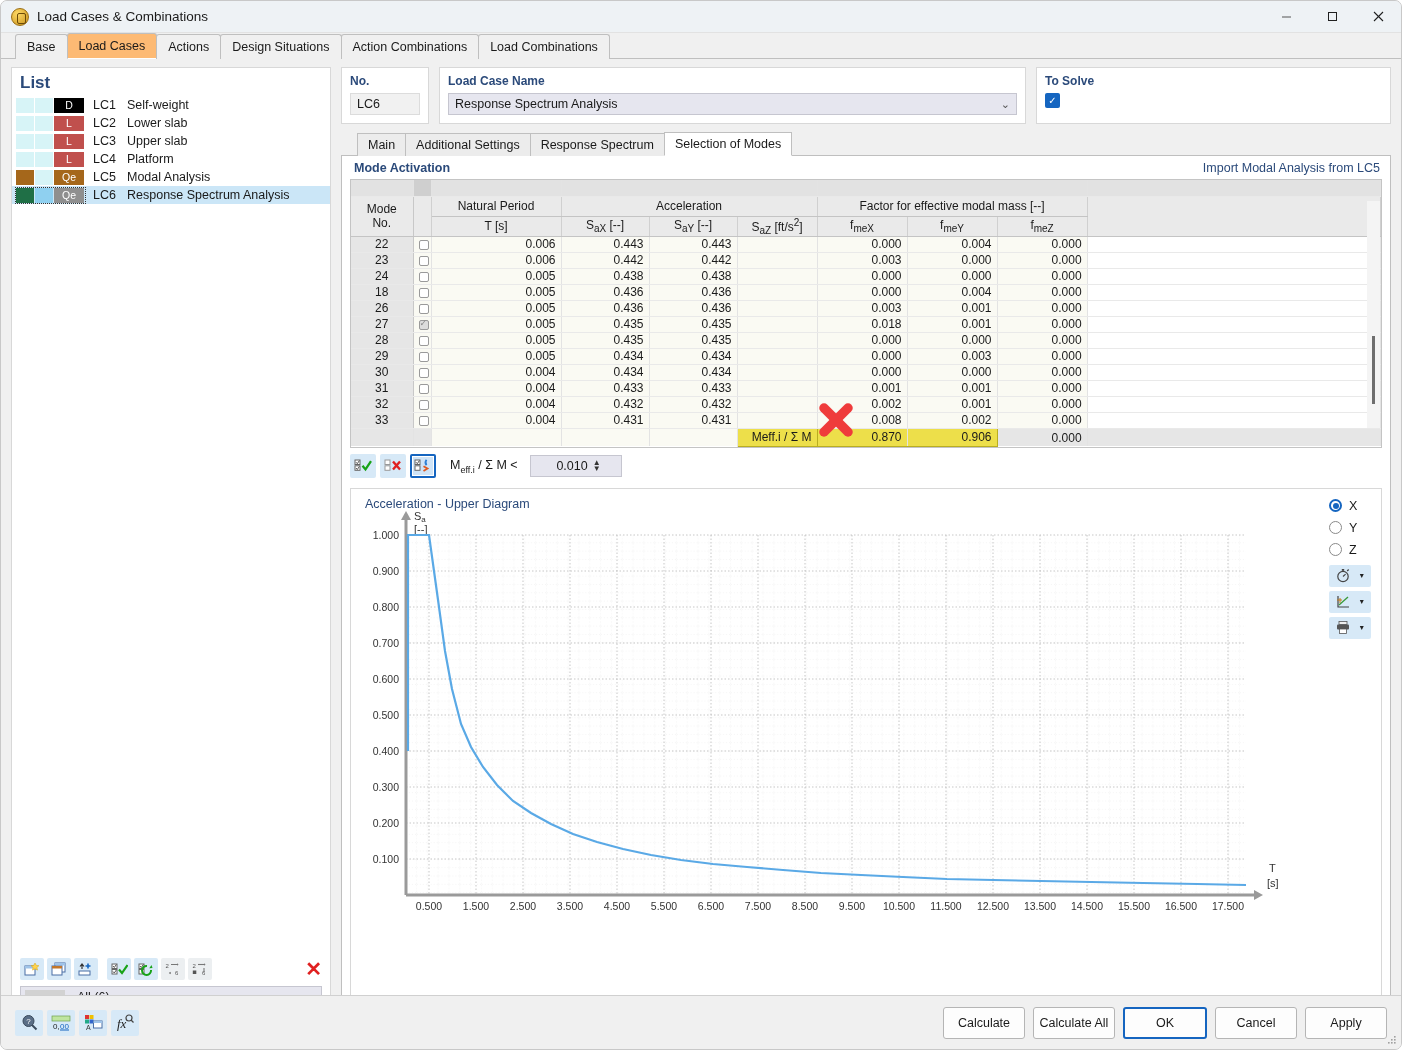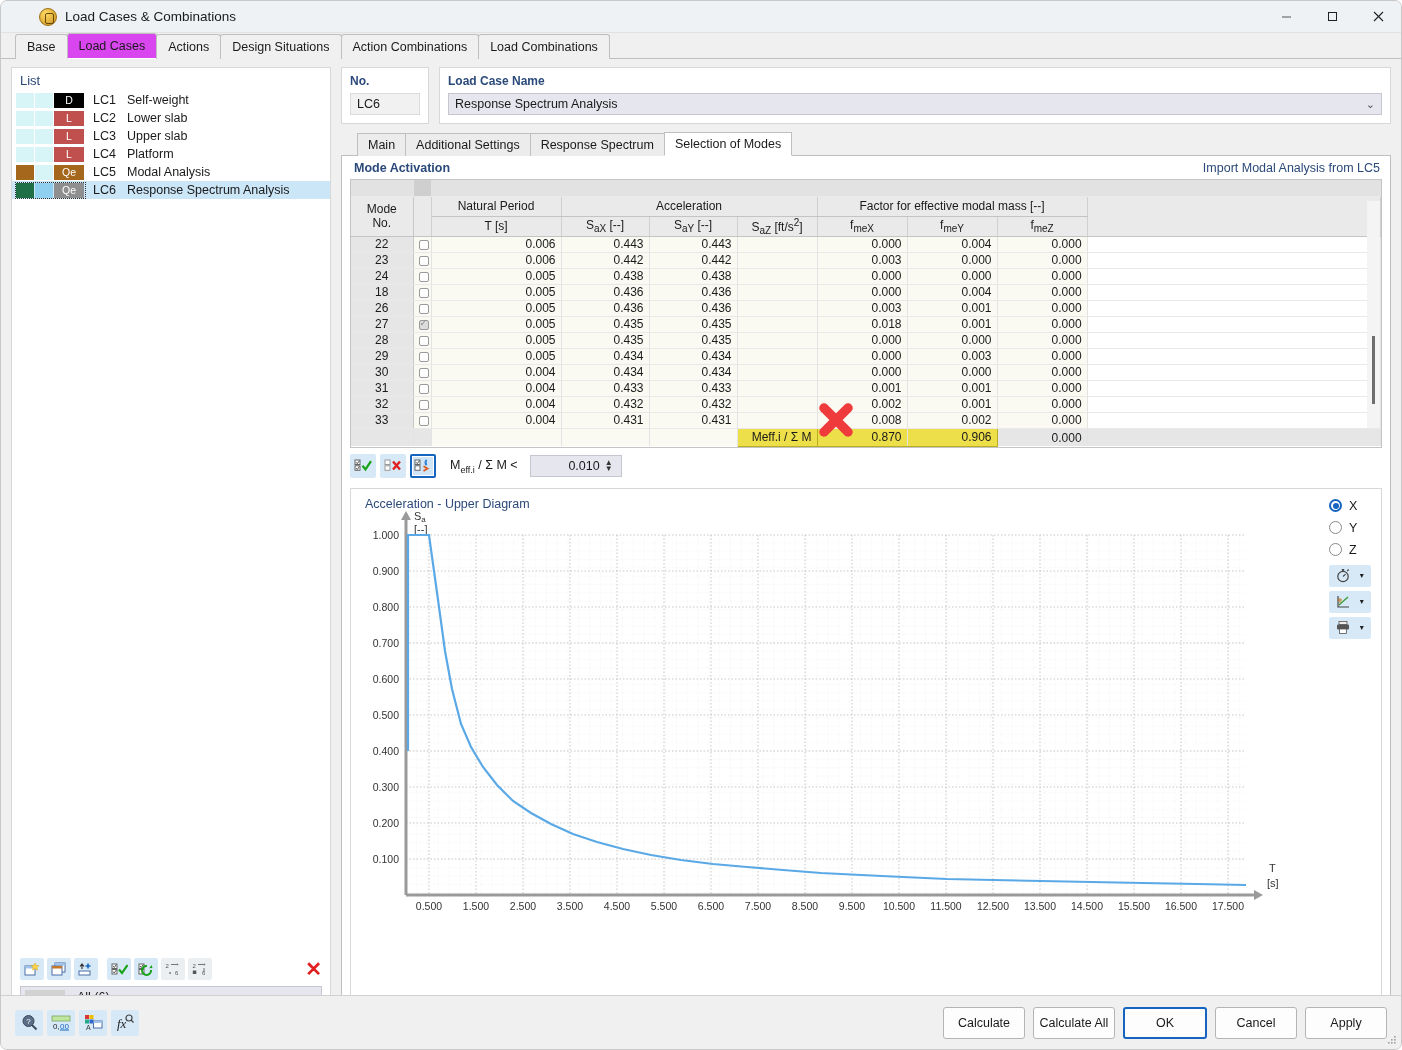"Load Cases & Combinations" .titlebar { padding-left: 28px -> none }
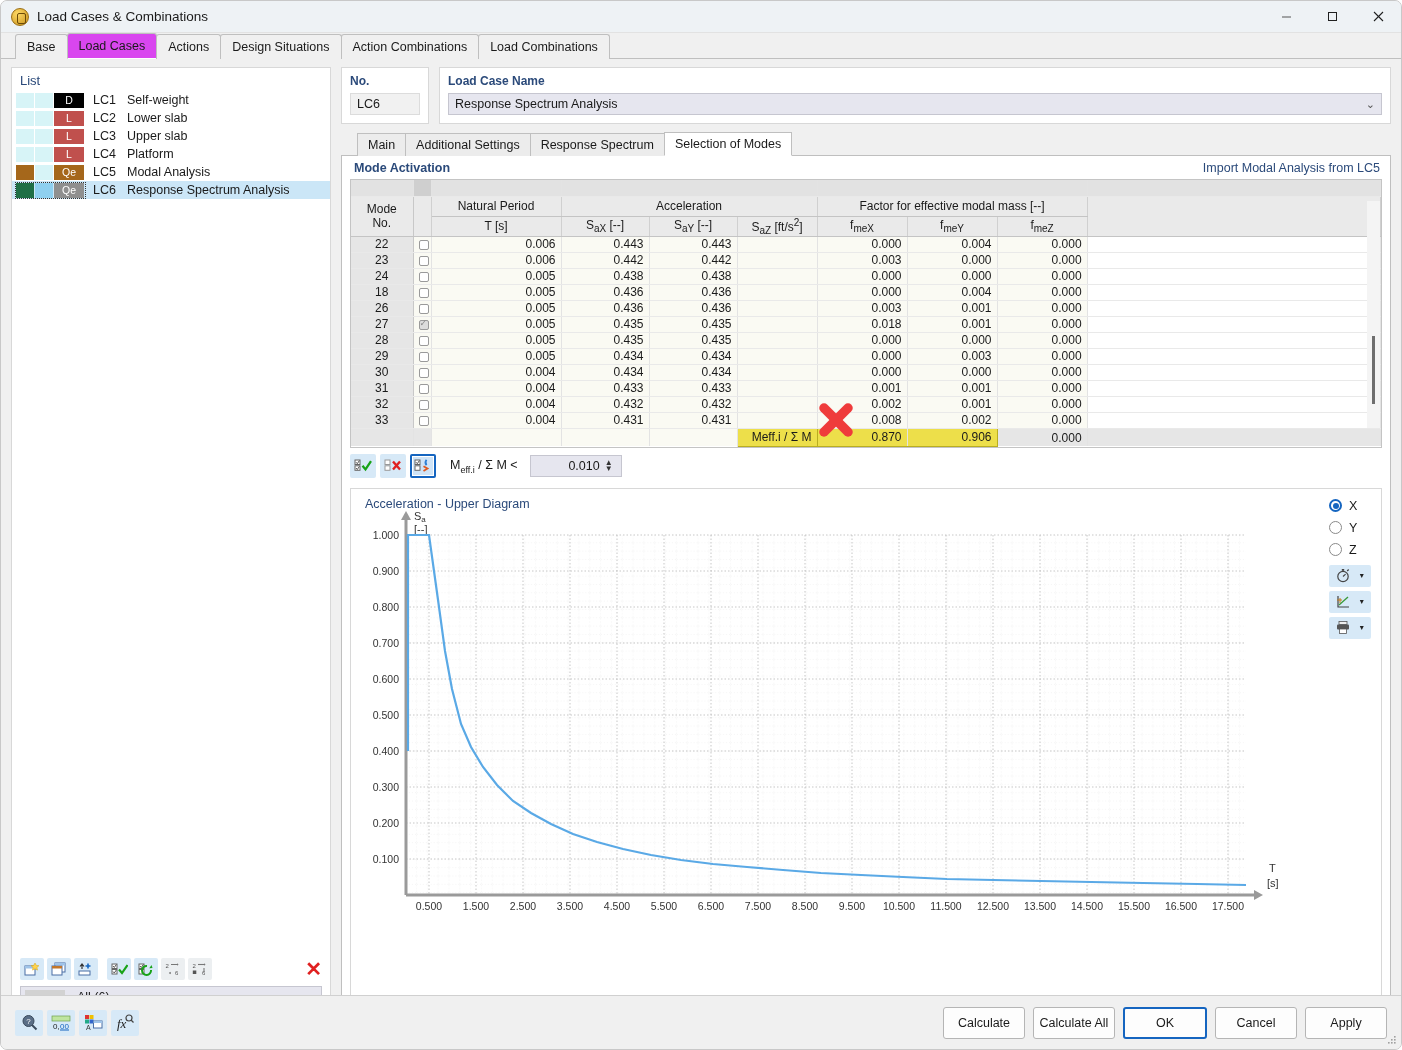"Load Cases" .tab.active { background: #d946ef -> #fdba74 }
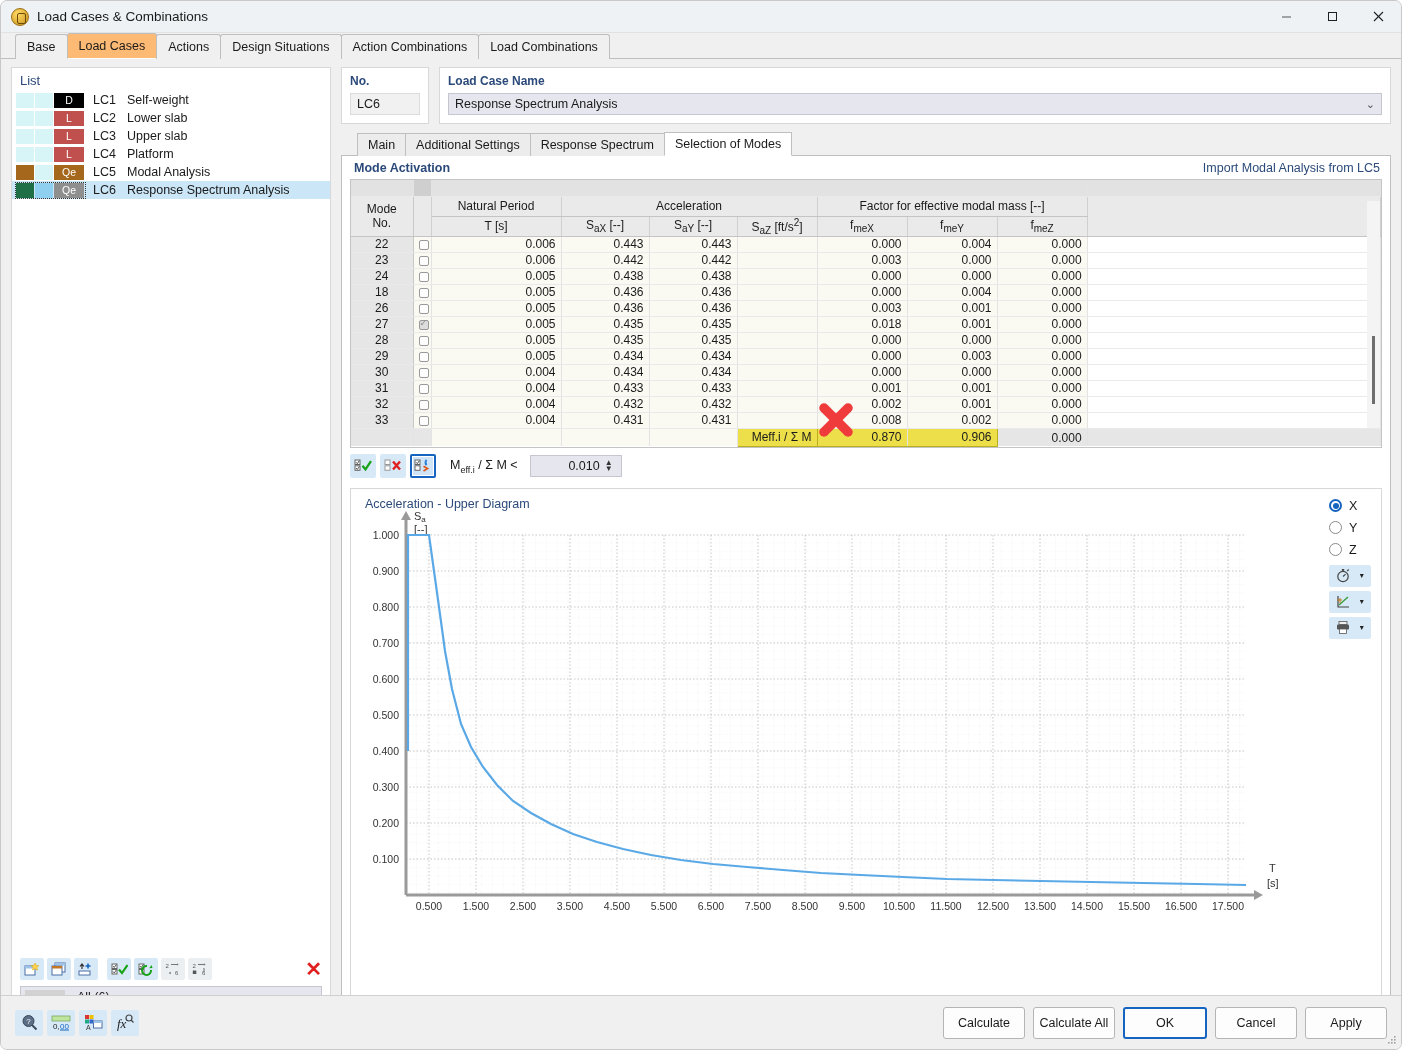"List" .list-title { font-size: 13px -> 17px; font-weight: normal -> bold }
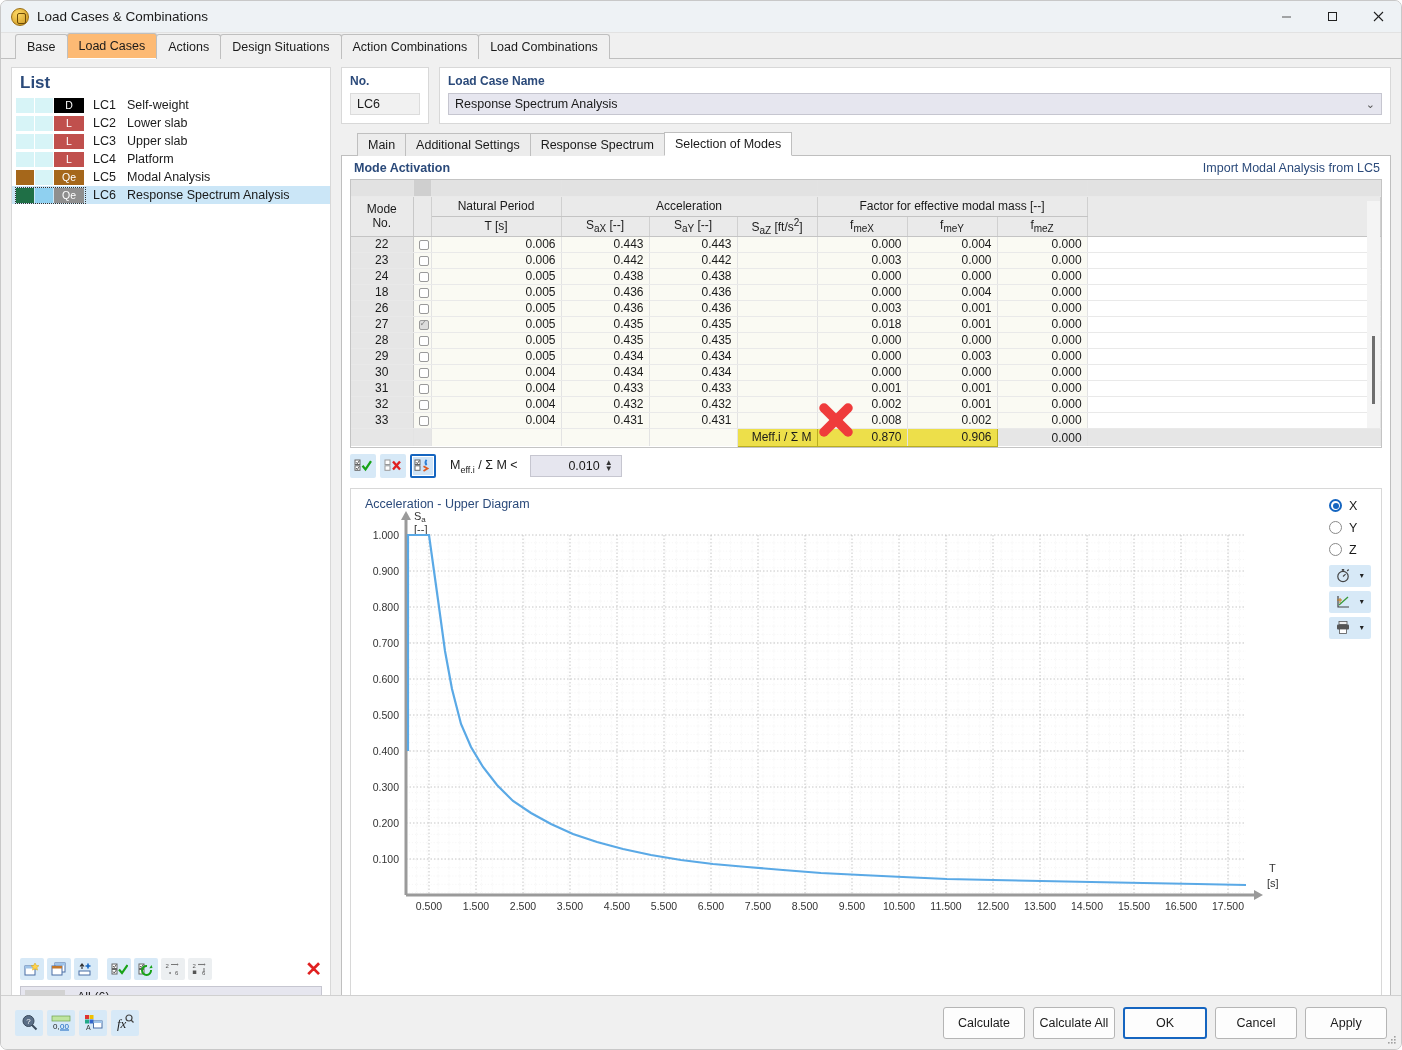"To Solve" div.field-card { html: none -> <div> <div>To Solve</div> <div>✓</div> </div> }
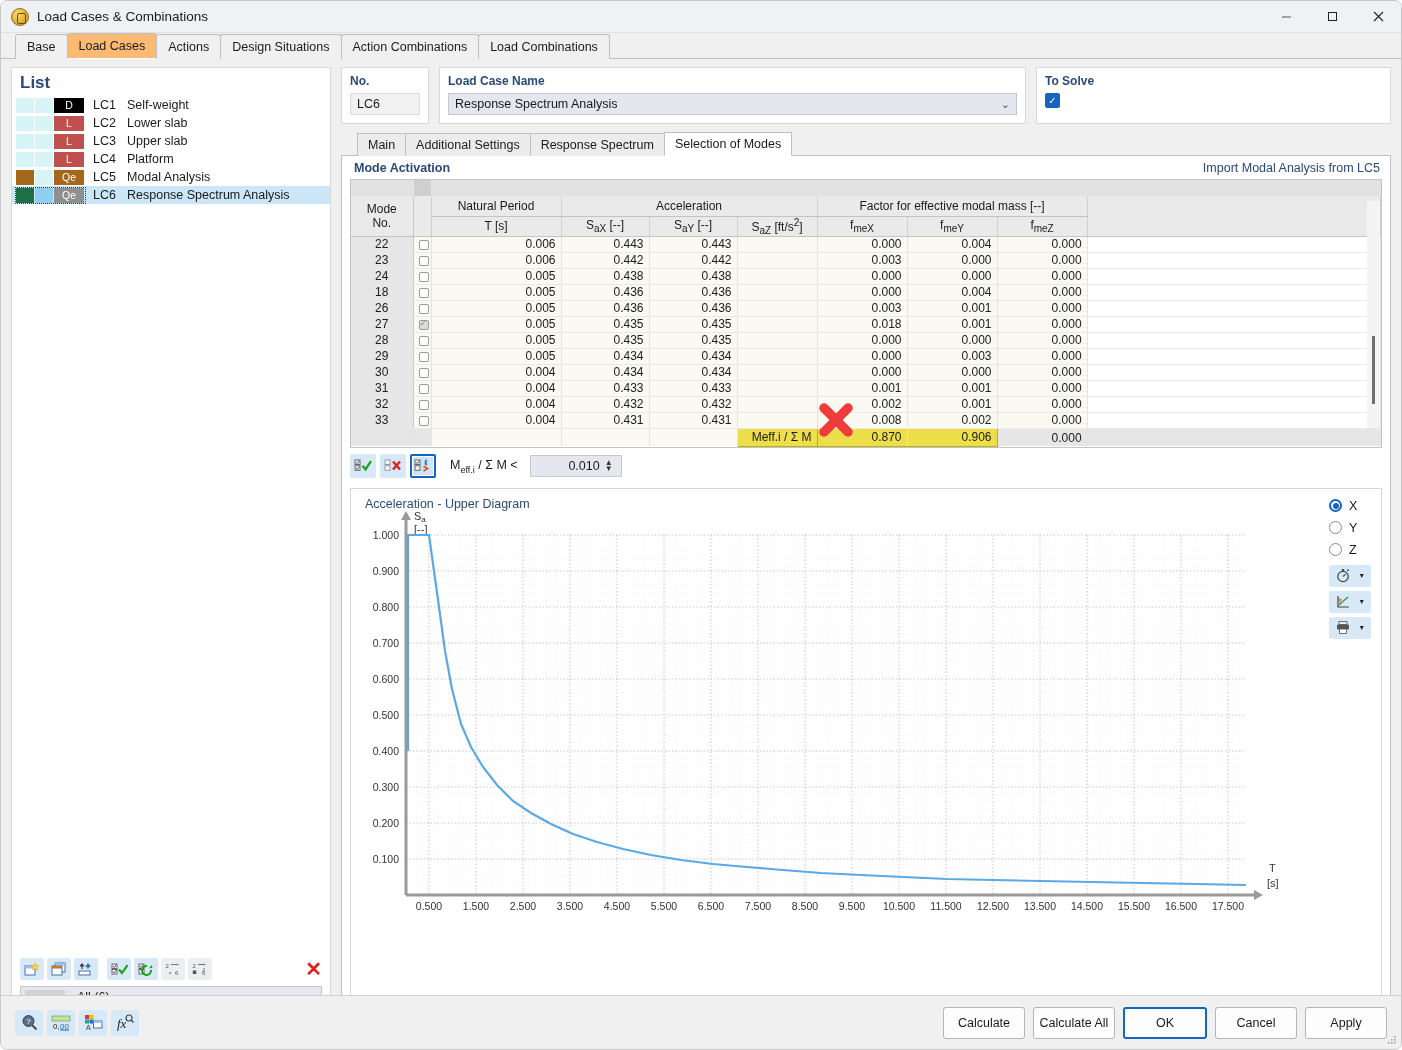"0.010" .spin { padding-right: 8px -> 20px }
